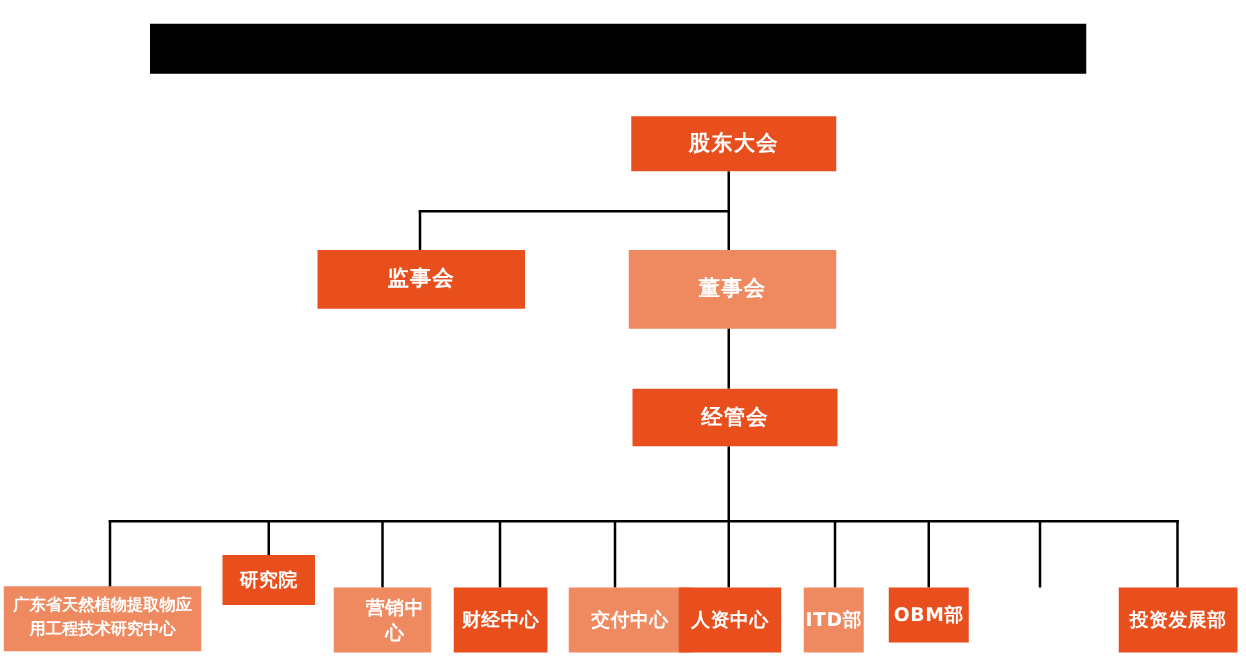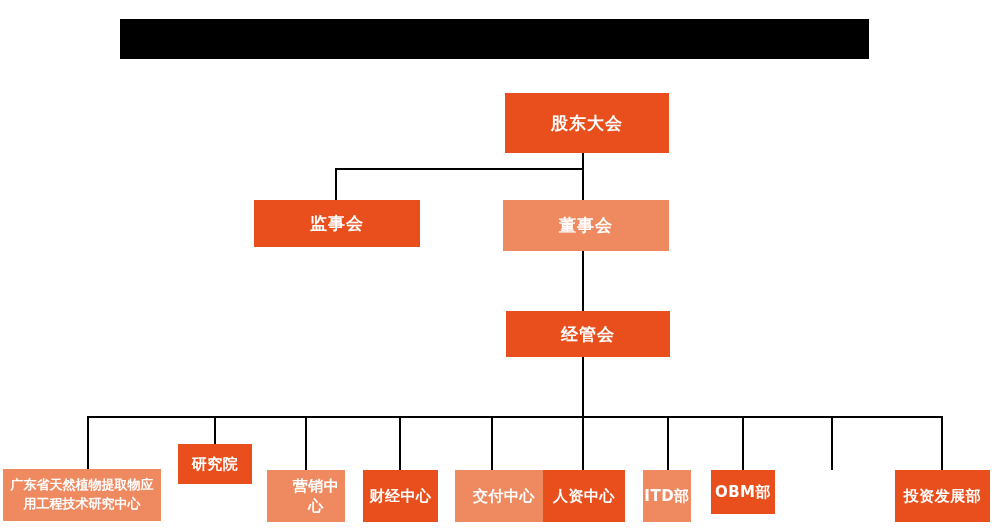"股东大会" div.node { height: 60px -> 44px }
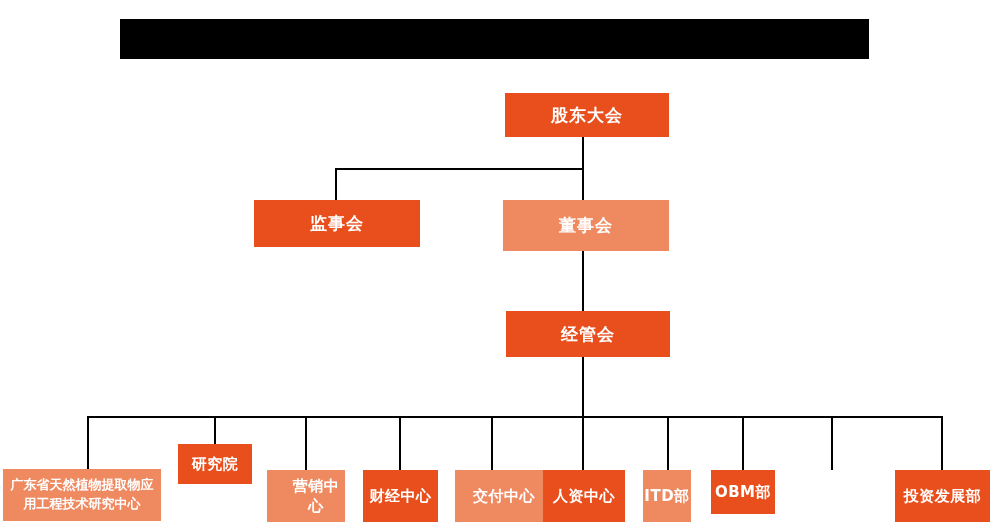"董事会" div.node { height: 51px -> 63px }
